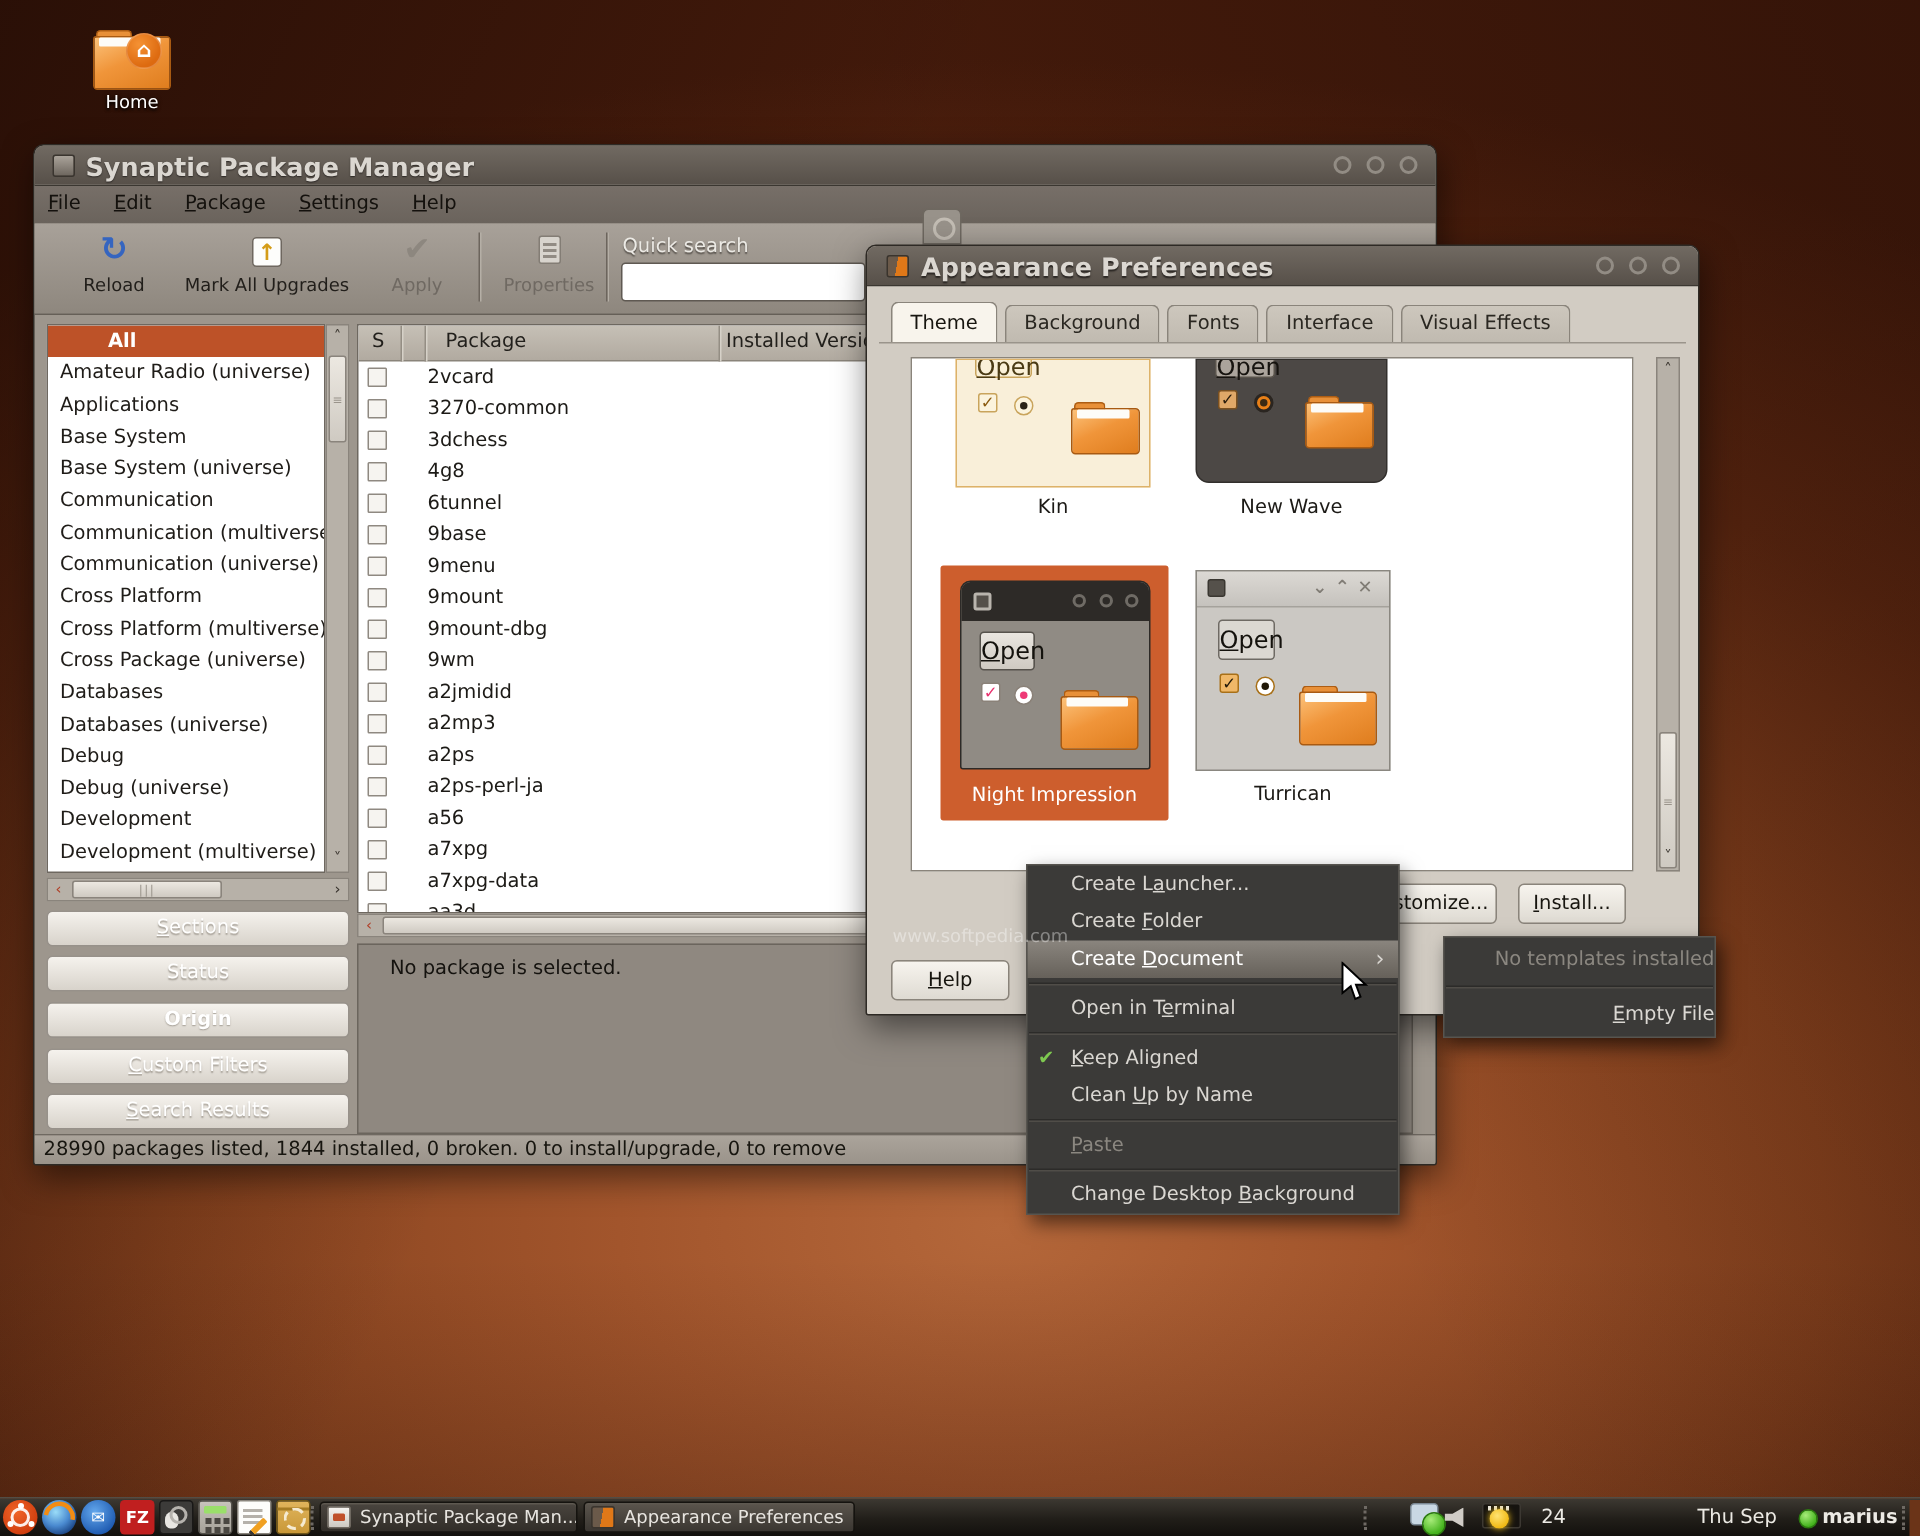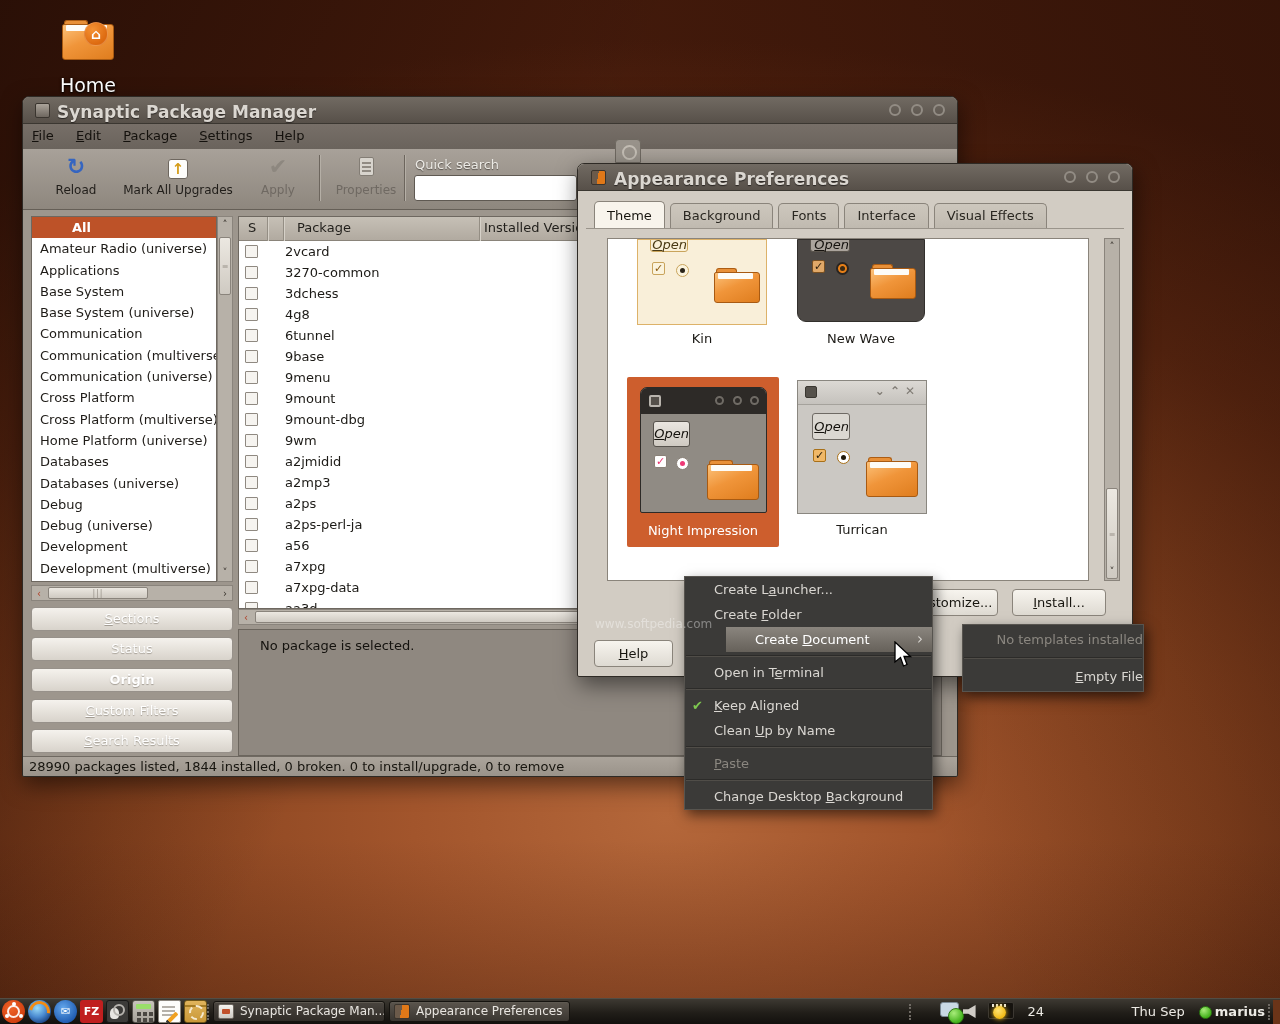"Home" .home-label { font-size: 19px -> 12px; margin-top: 14px -> 1px }
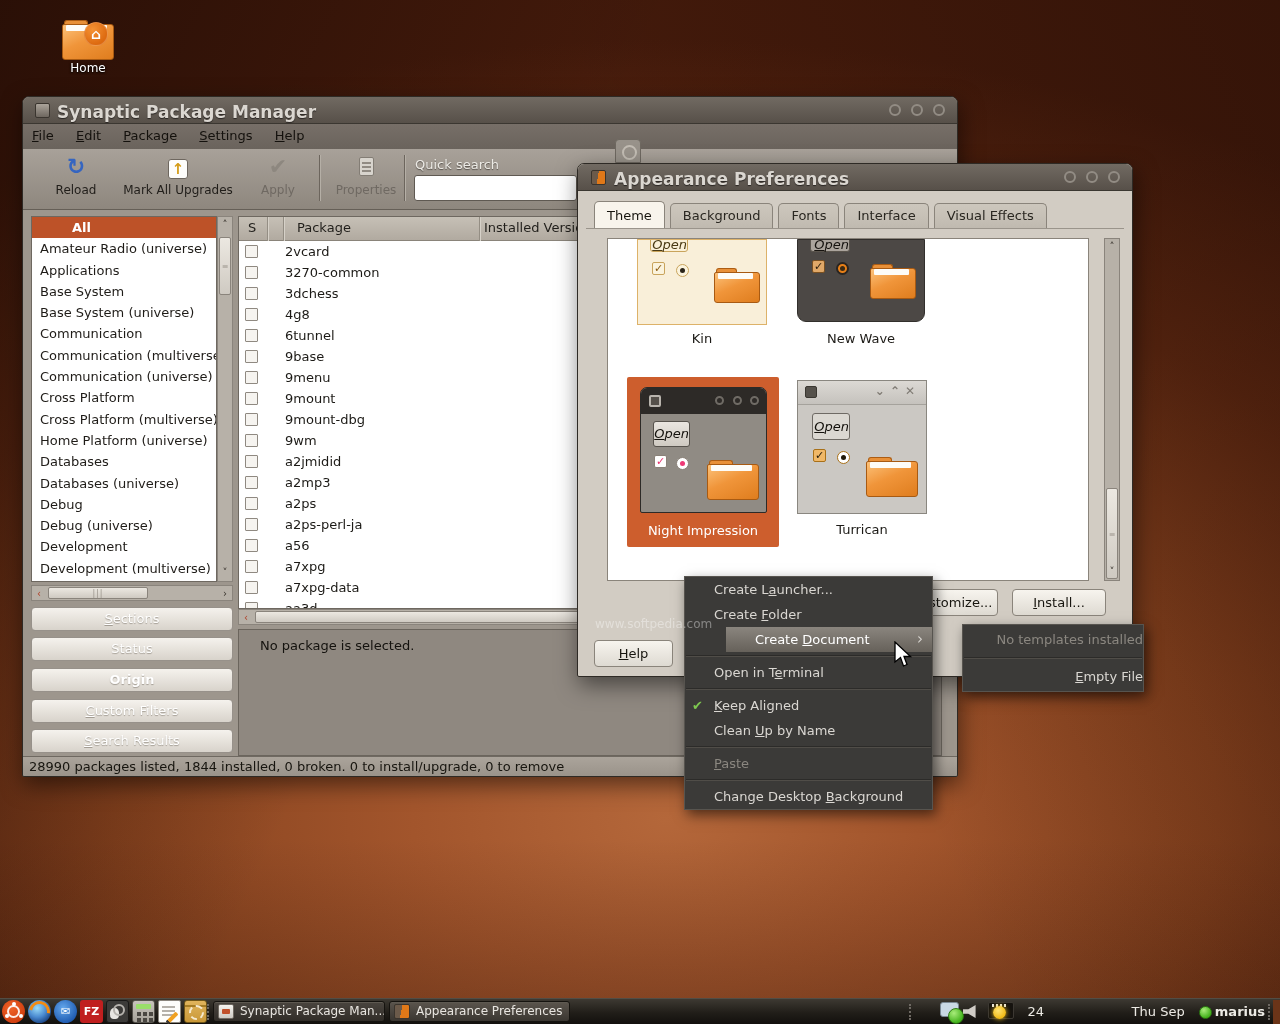"Open" .preview-open { font-size: 13px -> 16px; font-style: italic -> none }
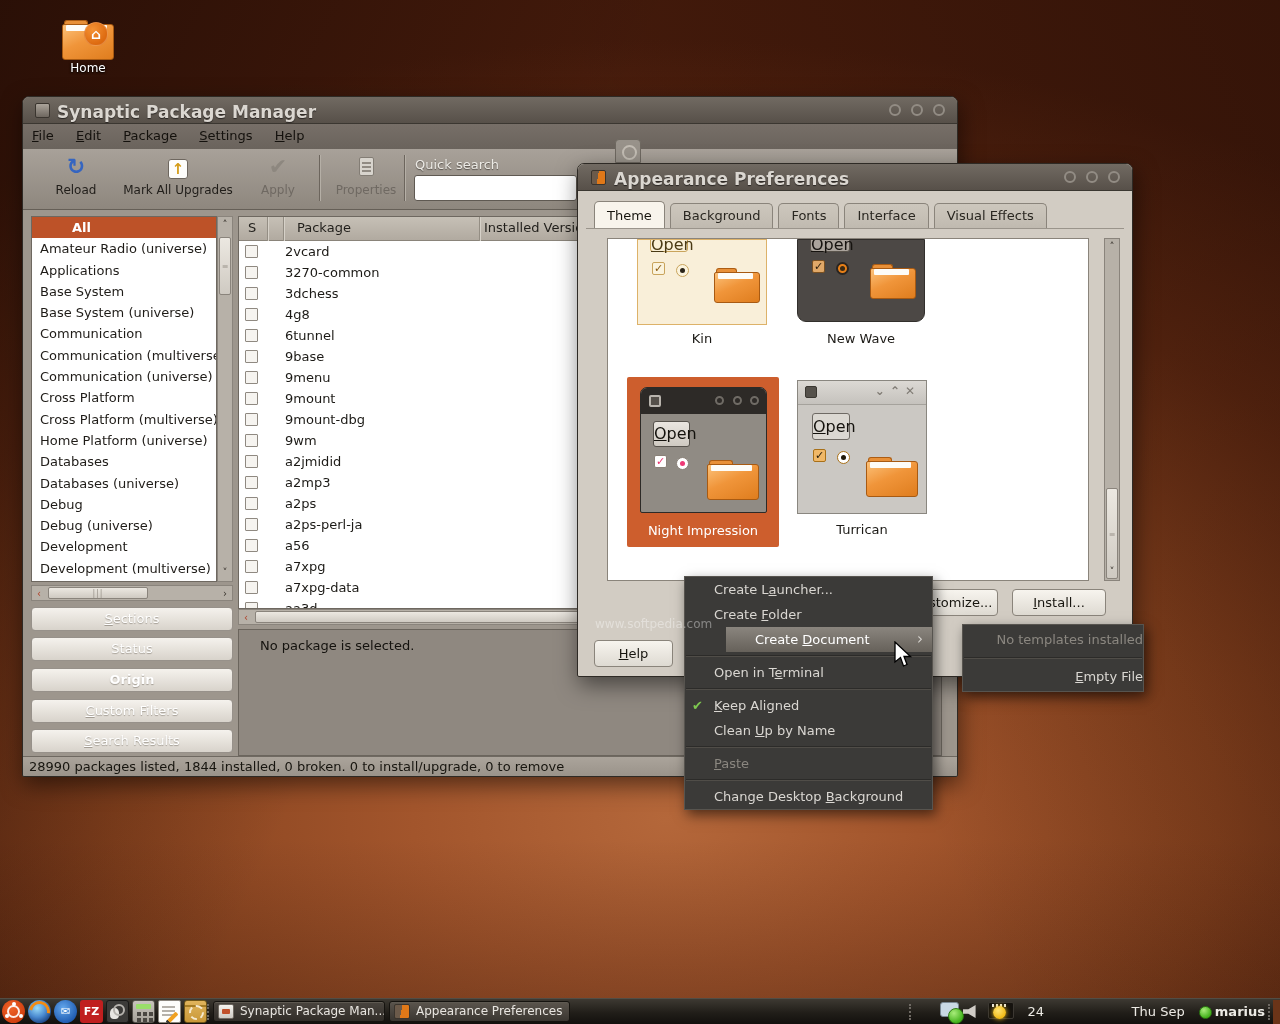"Home Platform (universe)" span { text: Home Platform -> Cross Package }
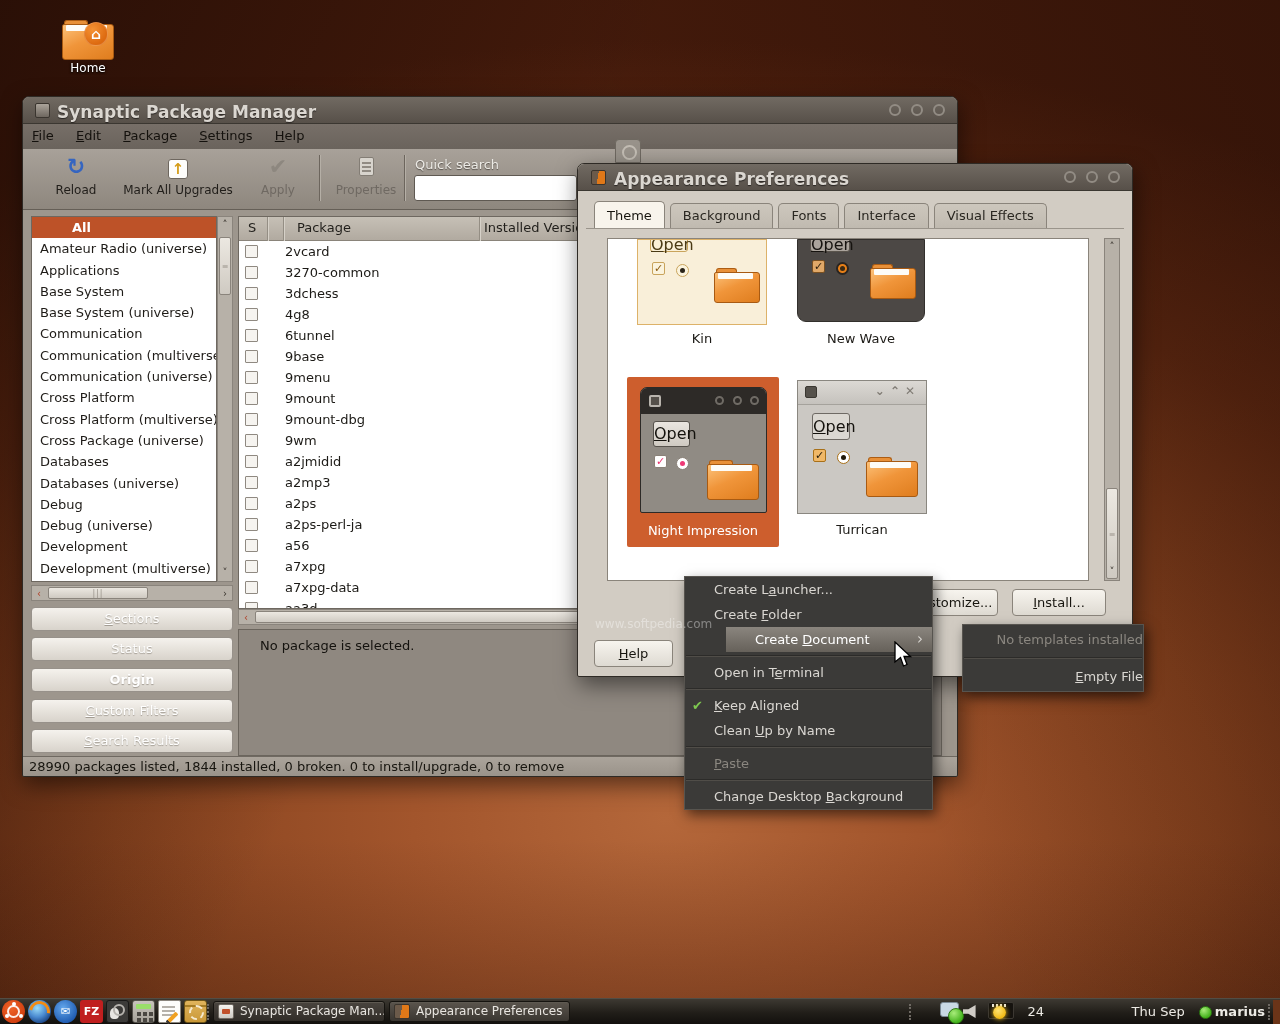"Install..." div.app-btn { width: 94px -> 72px }
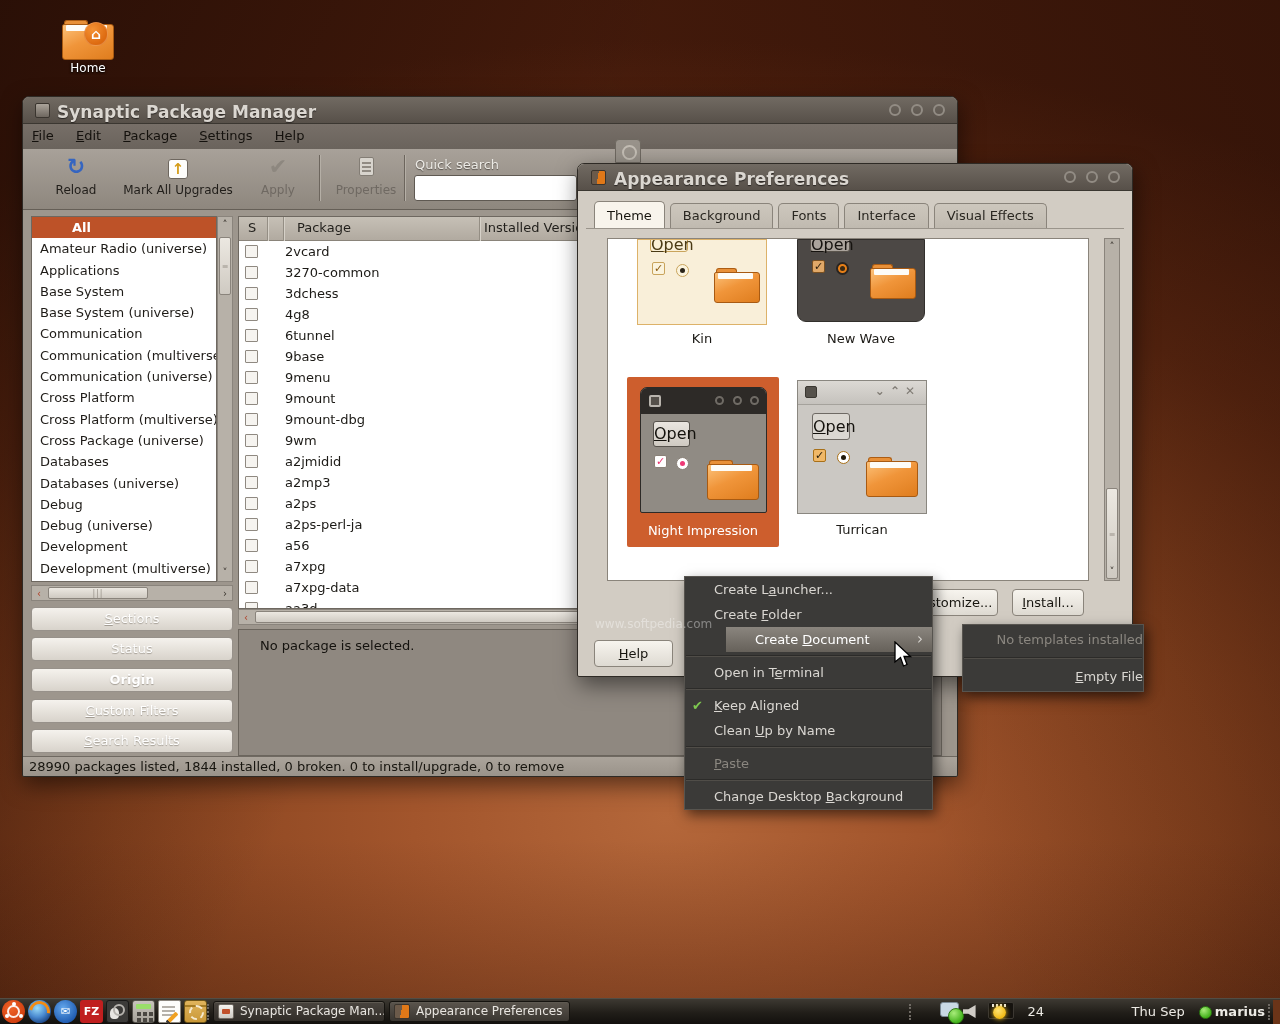"Create Document" .mitem.hl { margin-left: 41px -> none }
